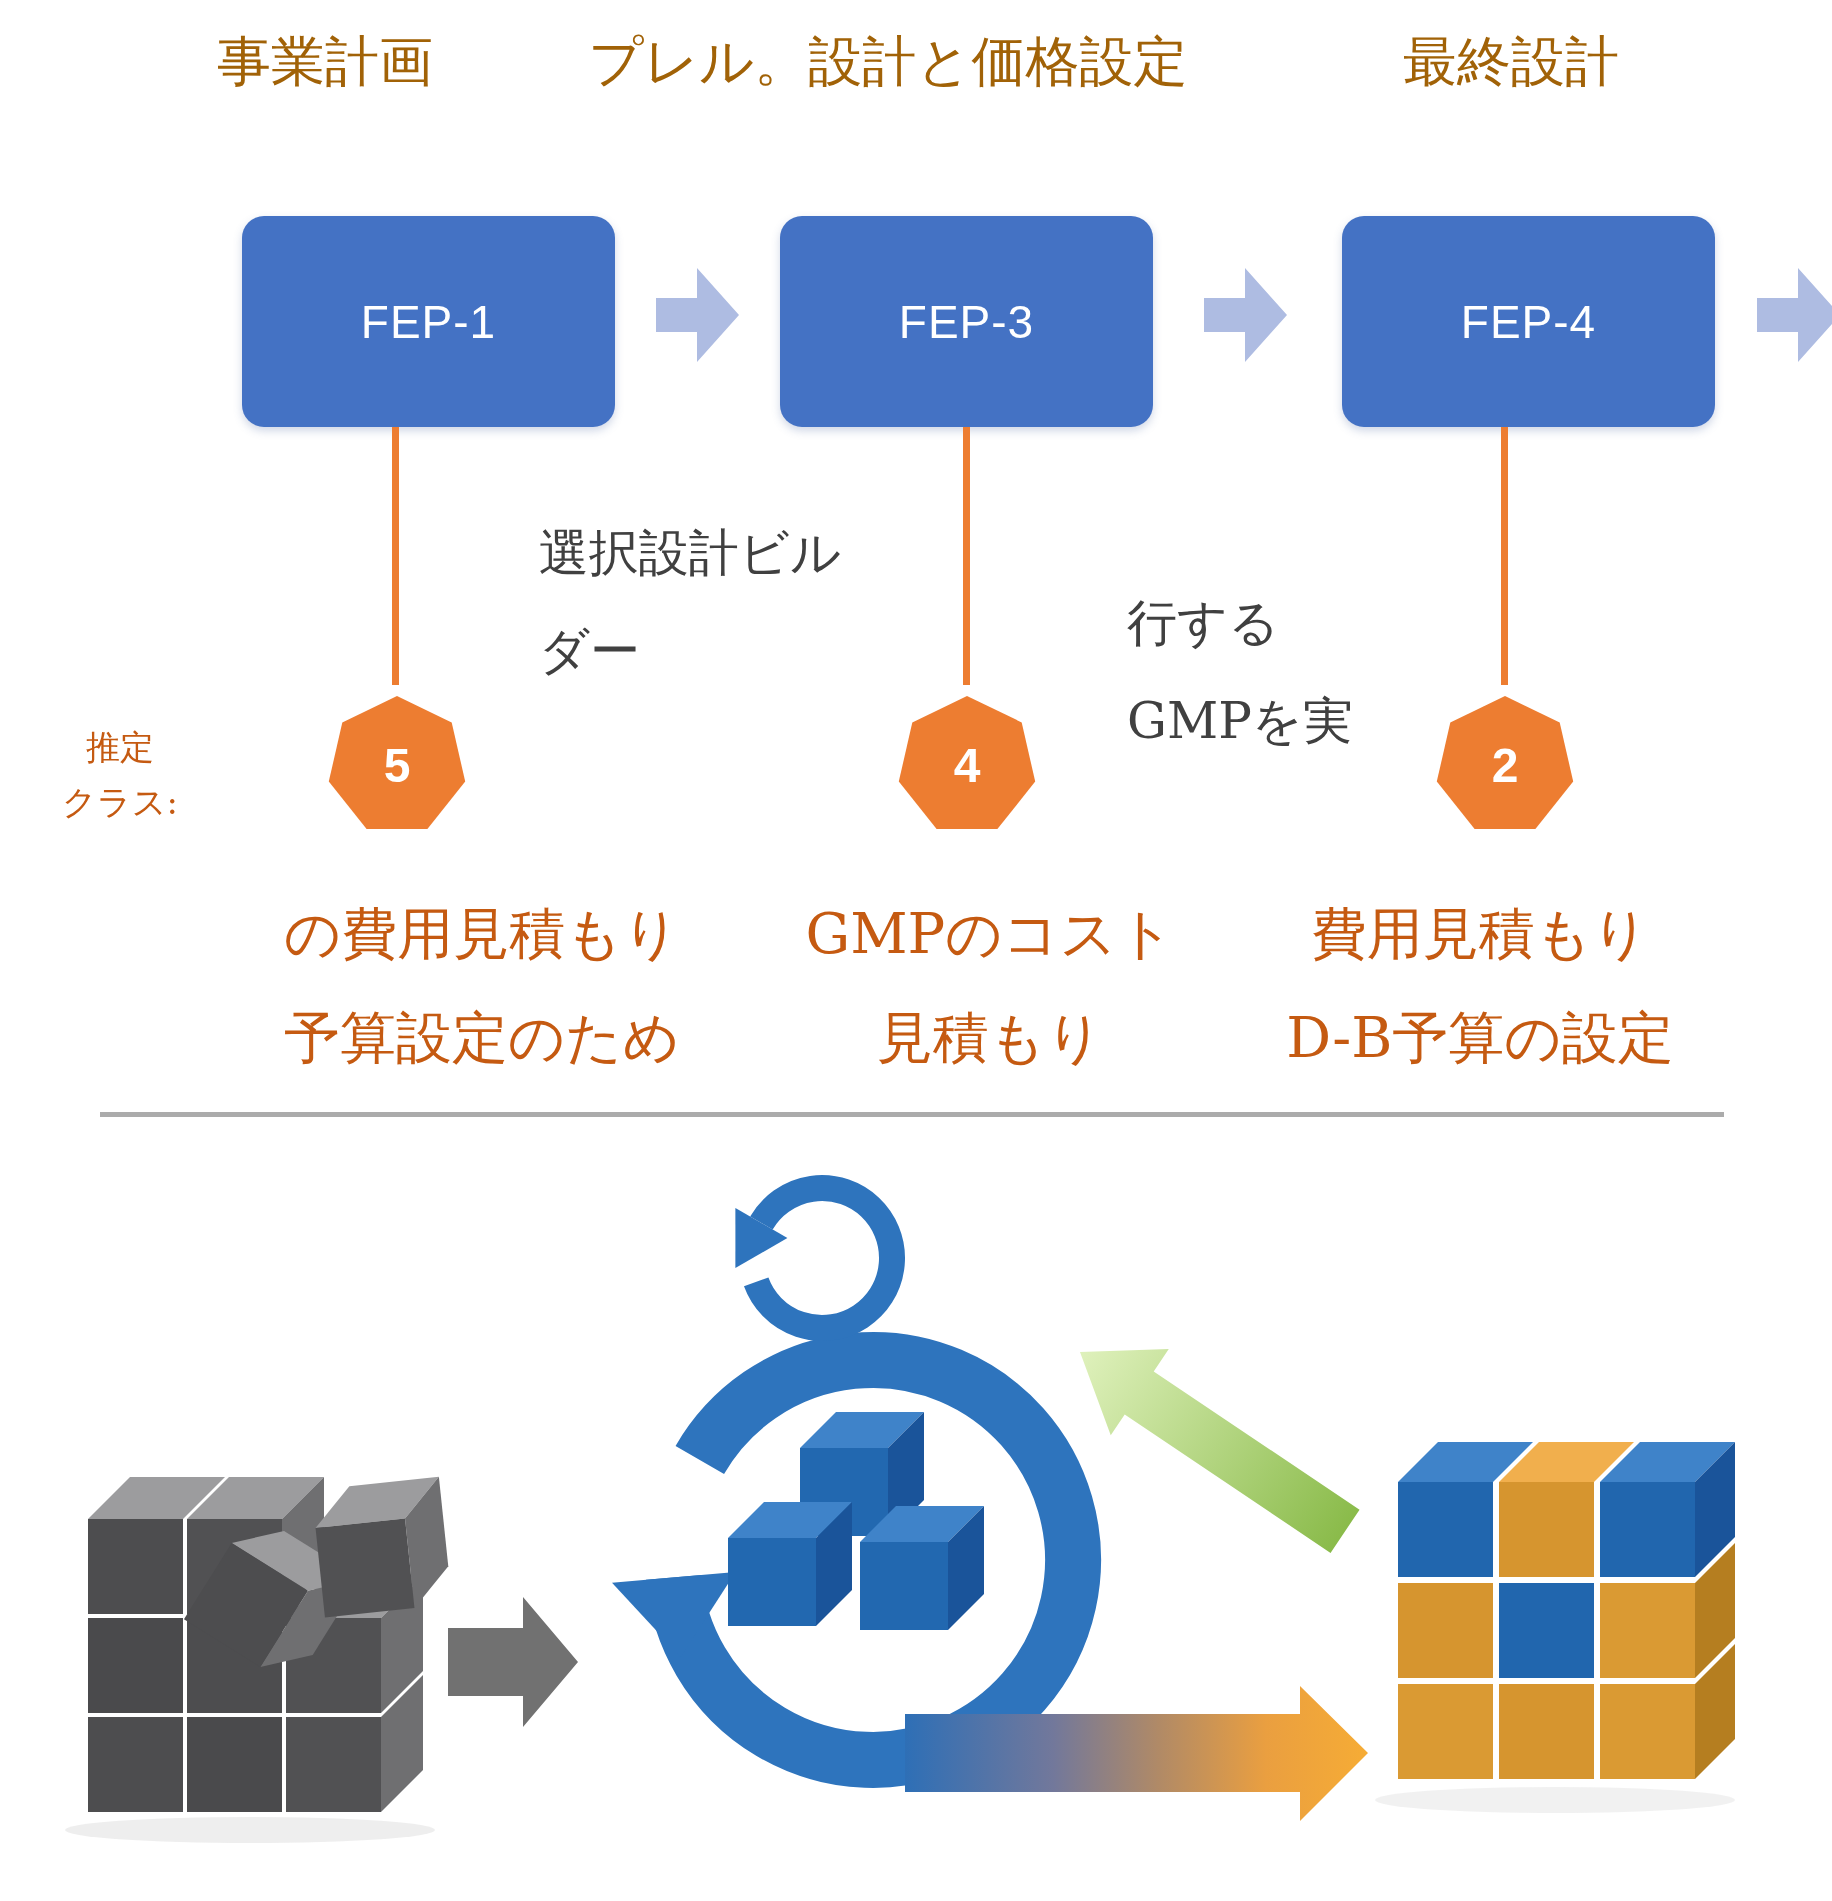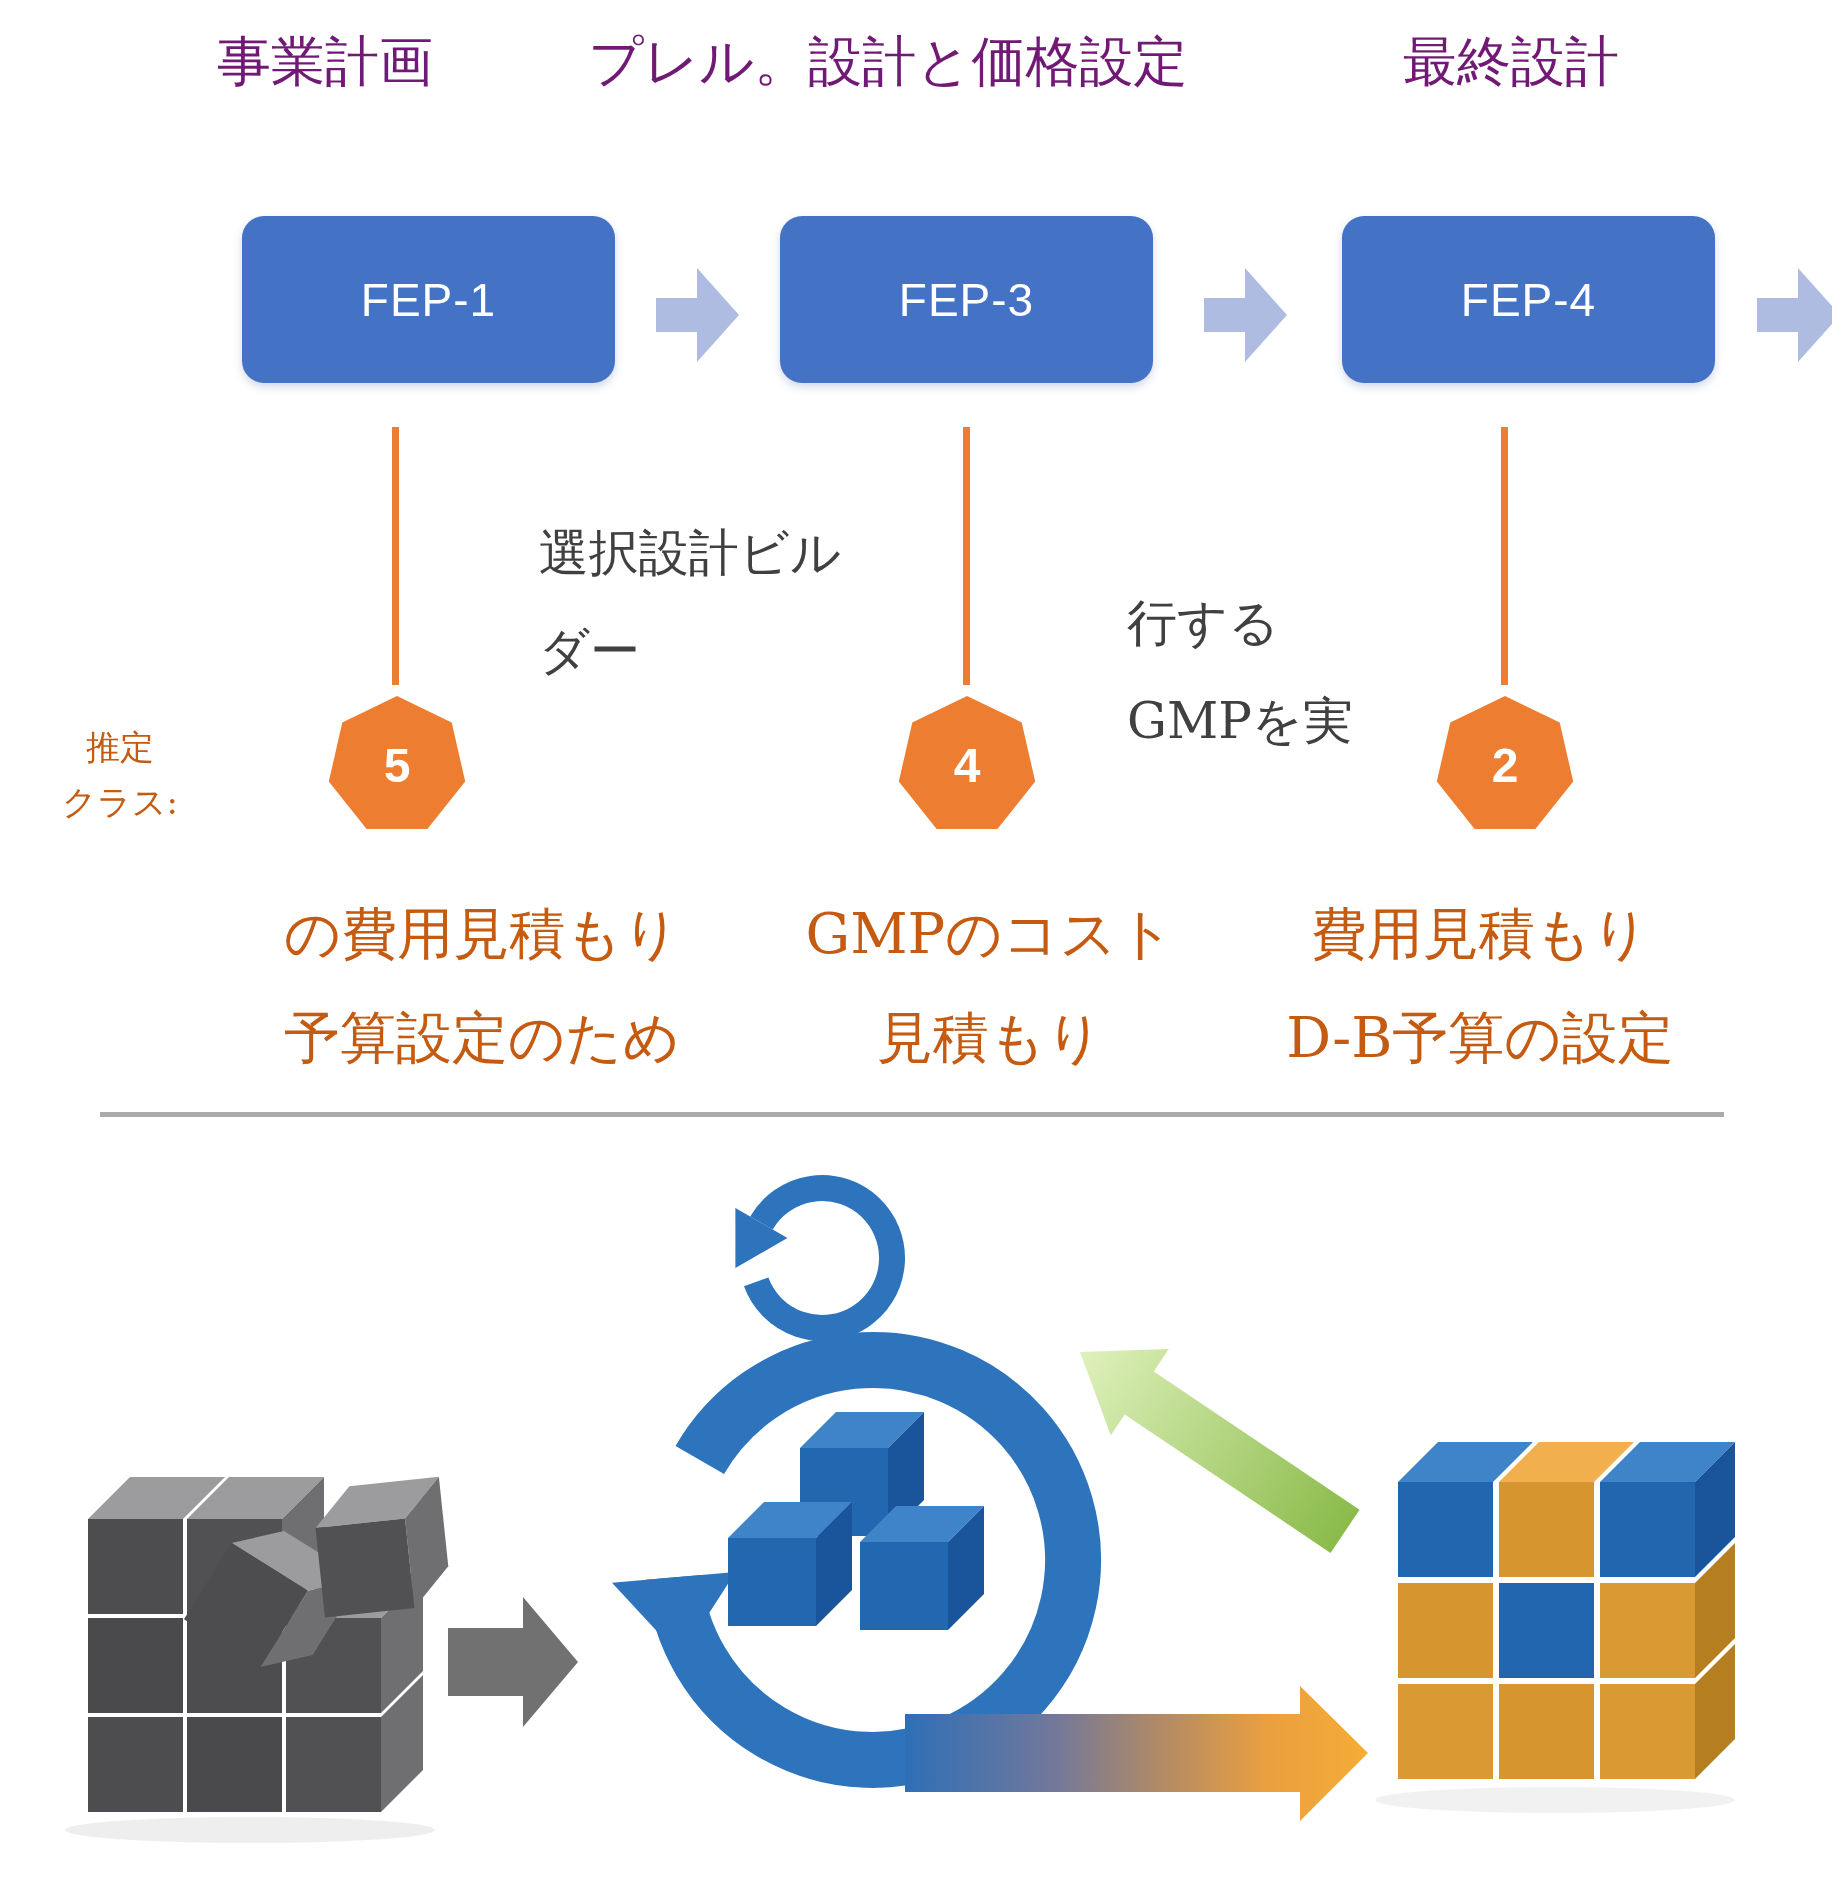"事業計画" .phase-label { color: #701a75 -> #a16207 }
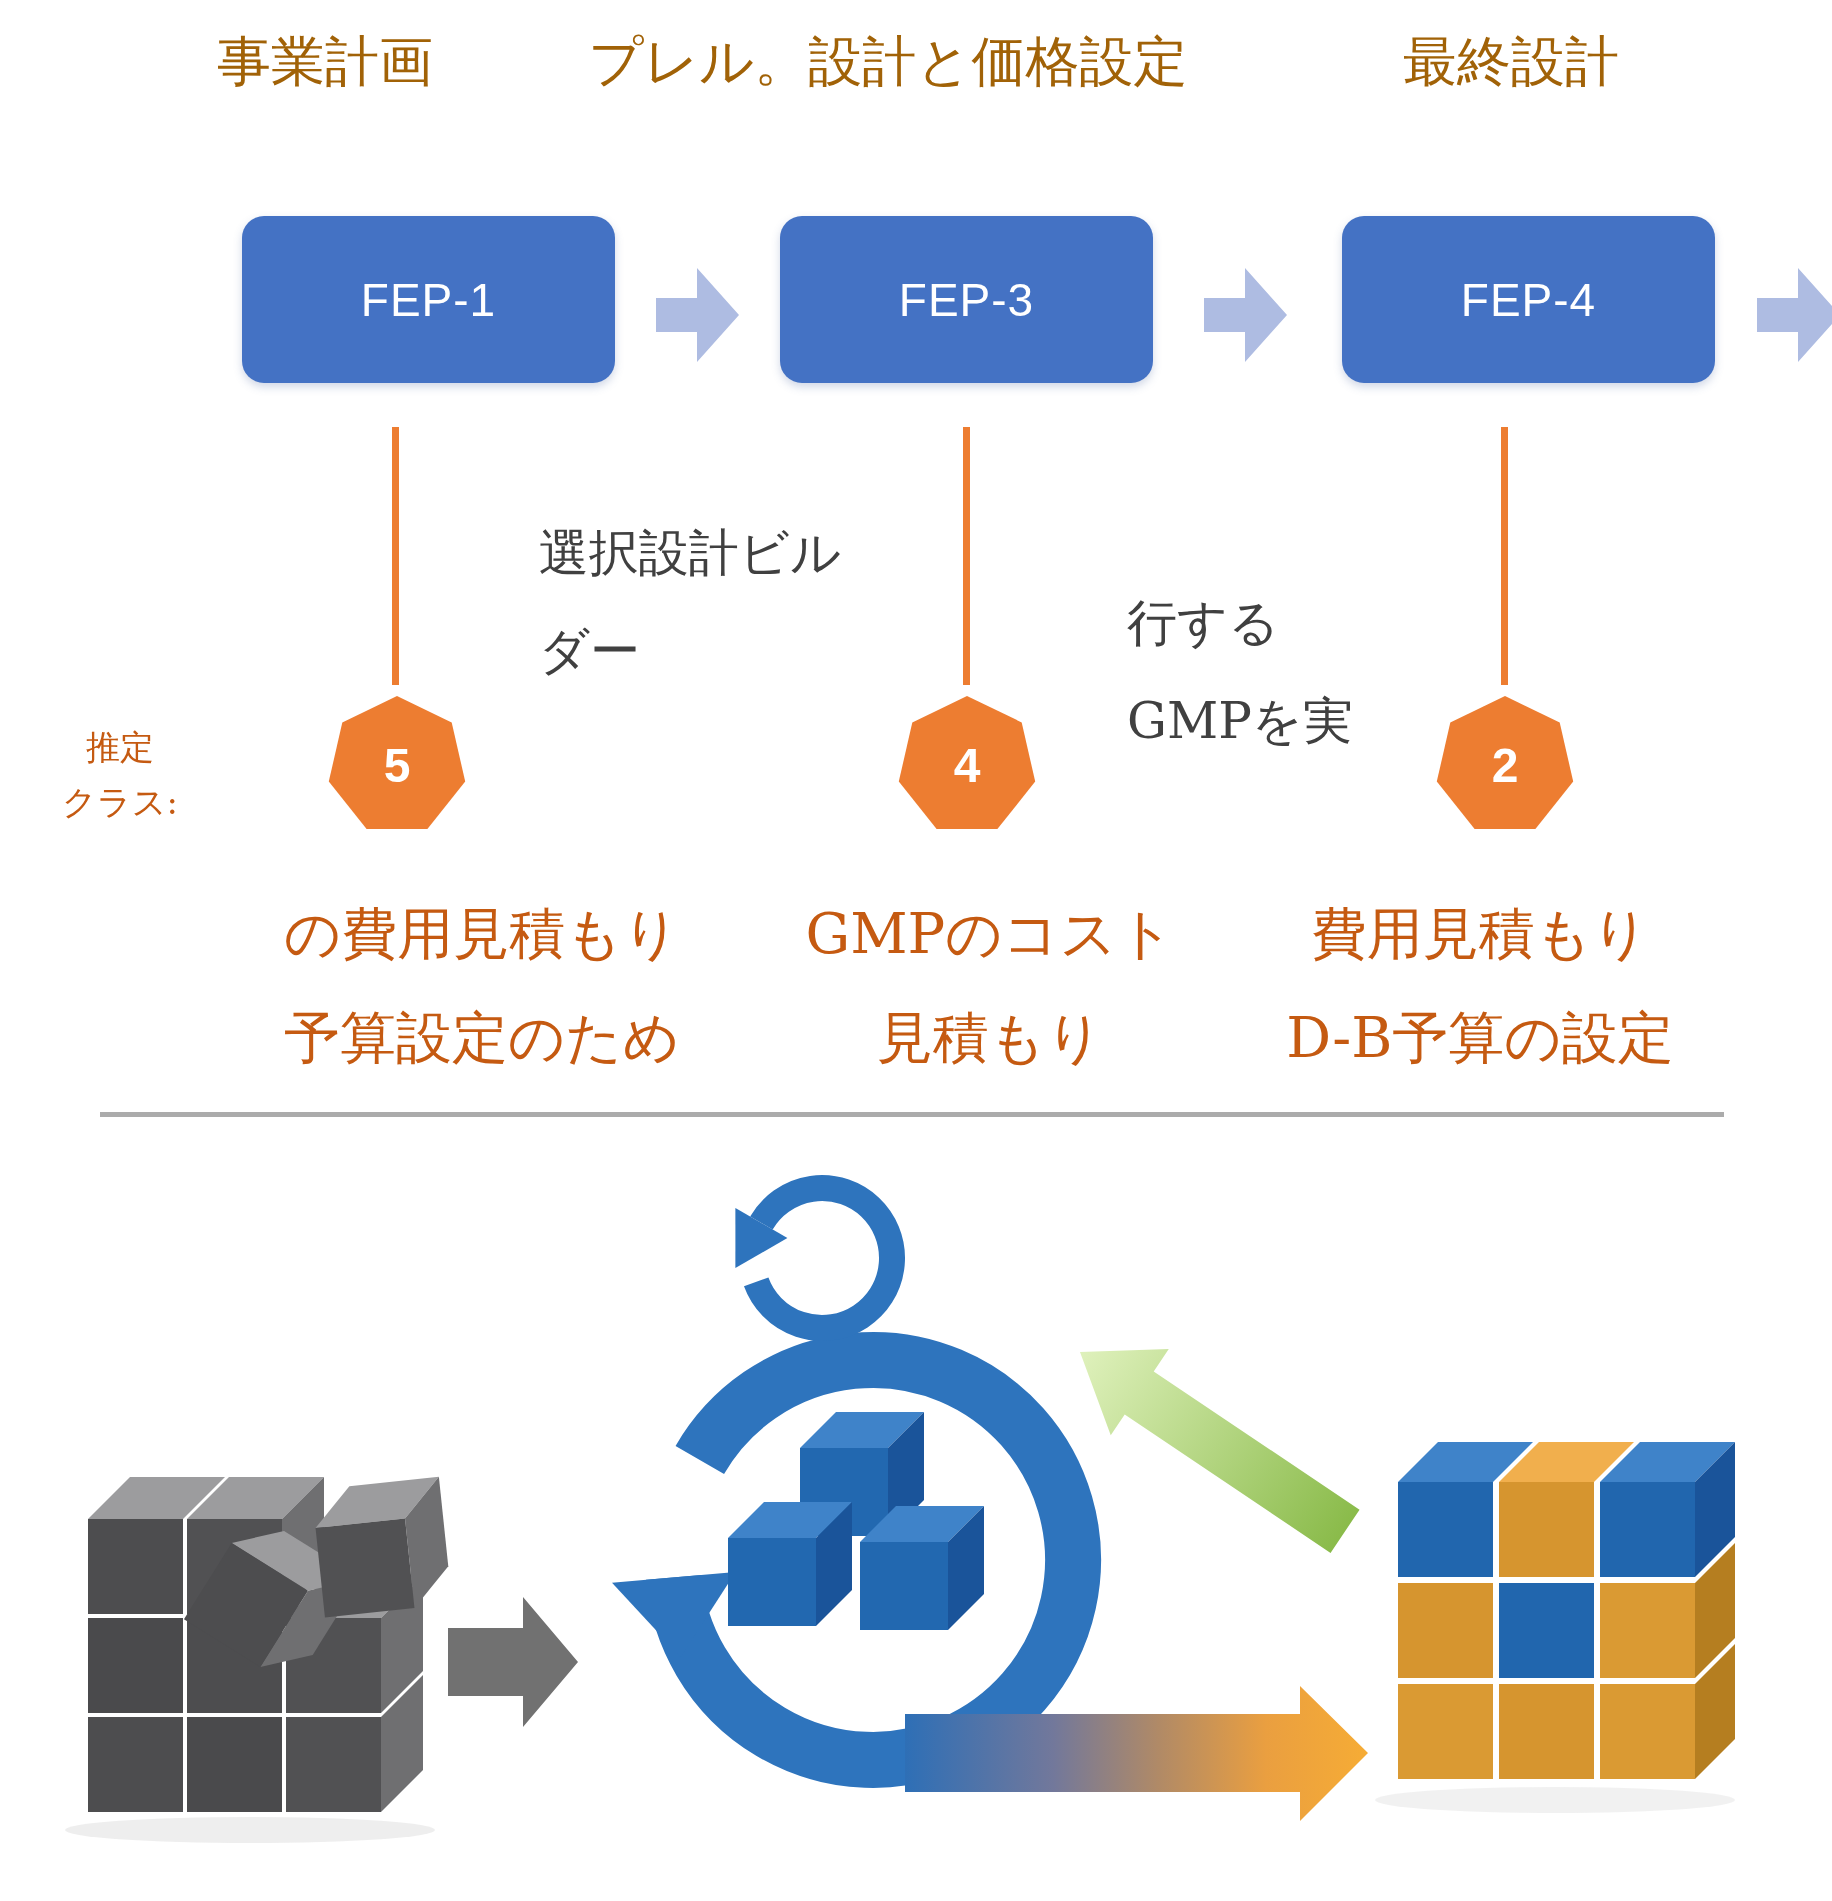"FEP-1" .flow-box { height: 167px -> 211px }
